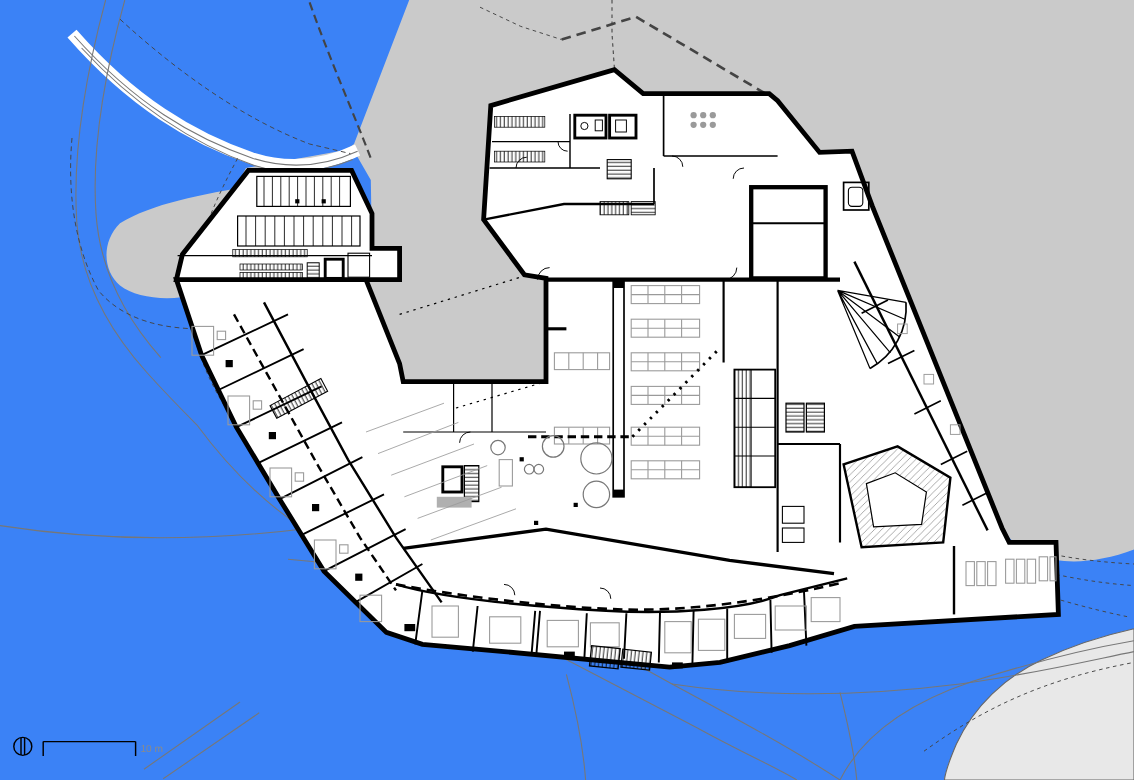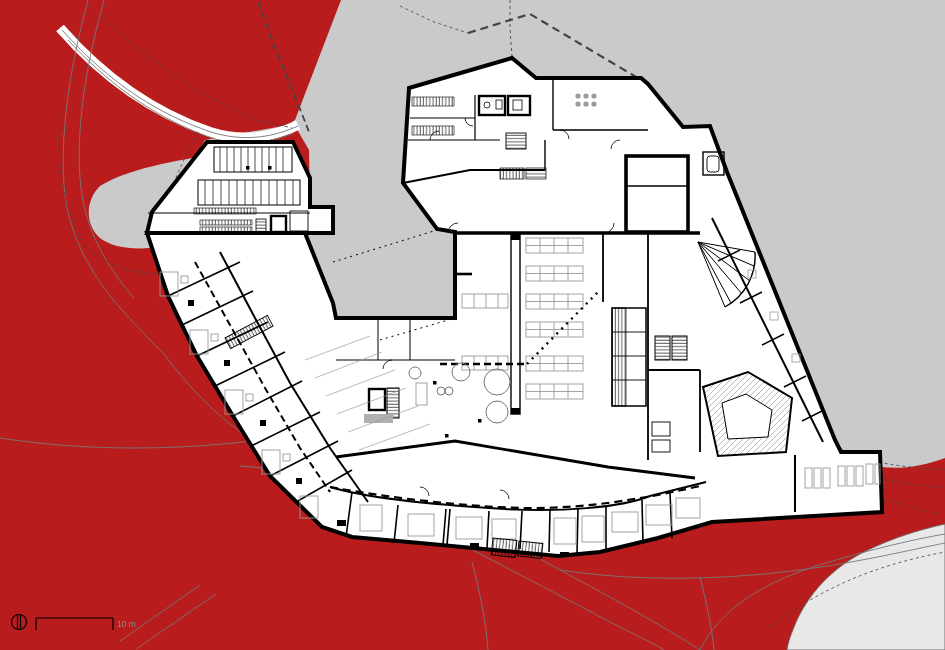"10 m" .canvas { background: #b91c1c -> #3b82f6 }
